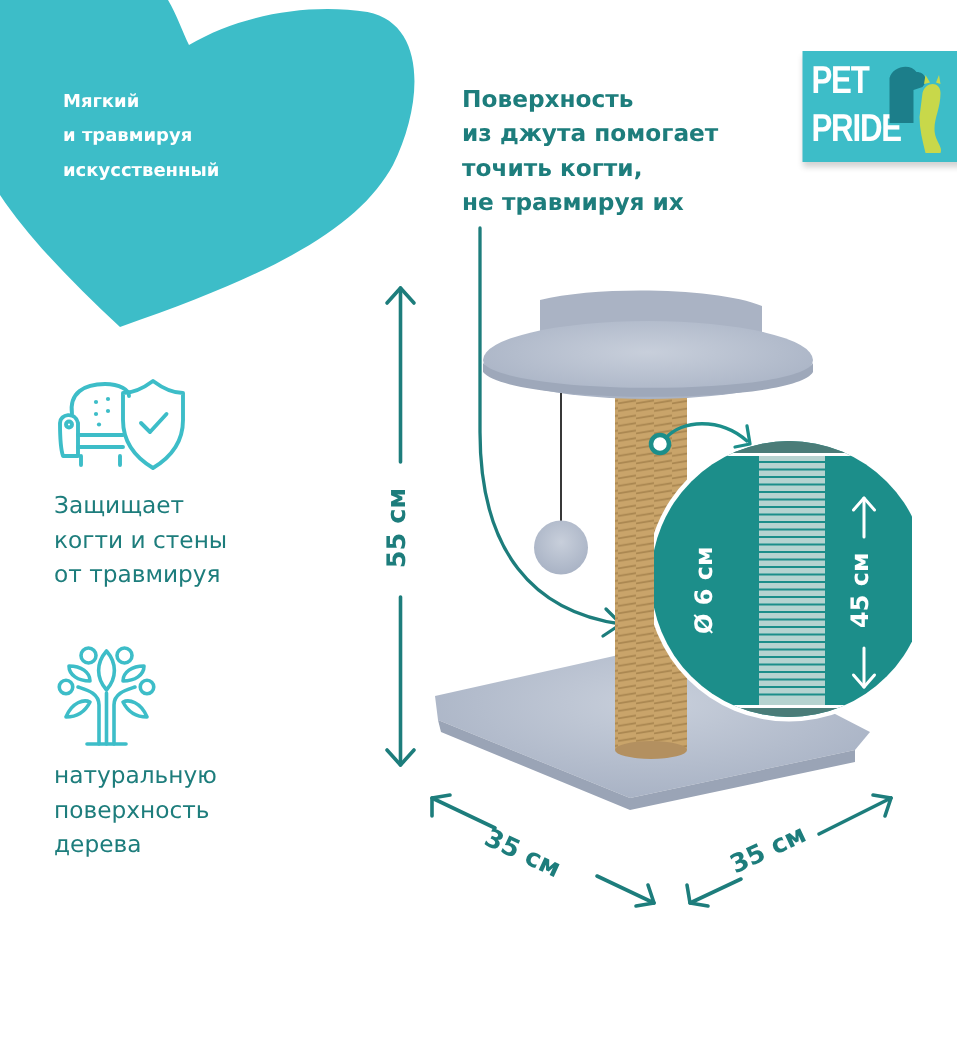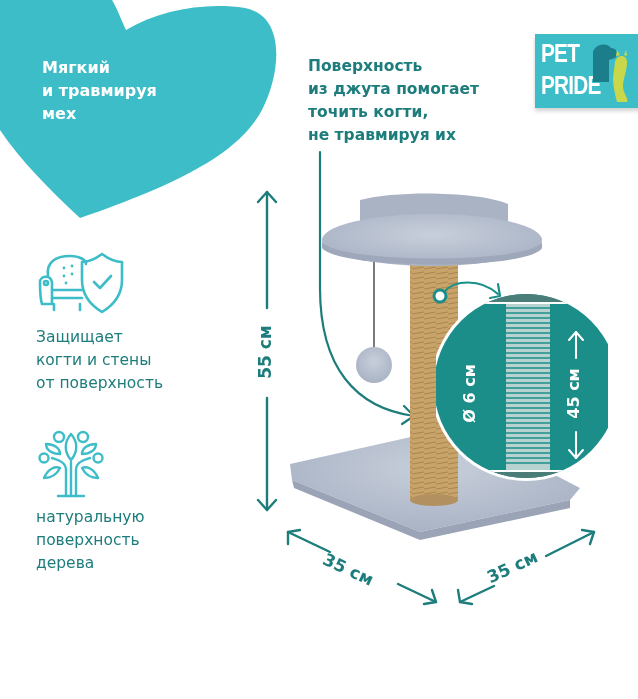"Мягкий" .heart-text { font-size: 16px -> 12px }
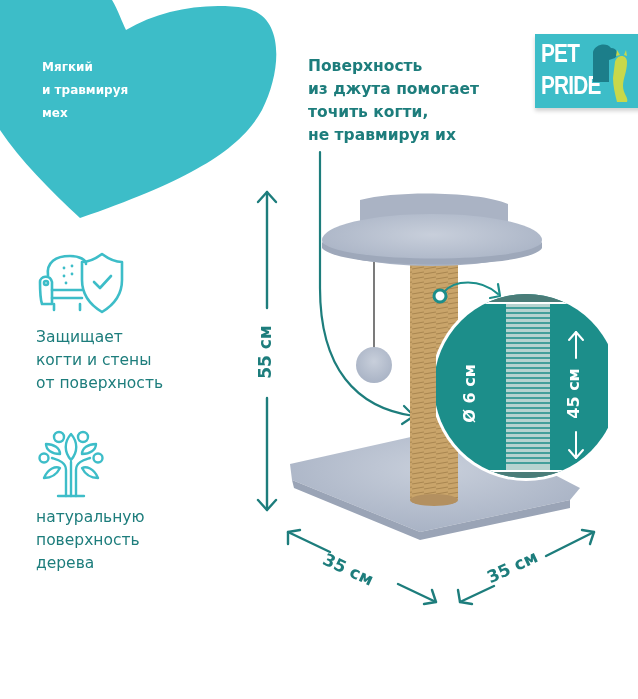"искусственный" div { html: none -> <div>искусственный</div> }
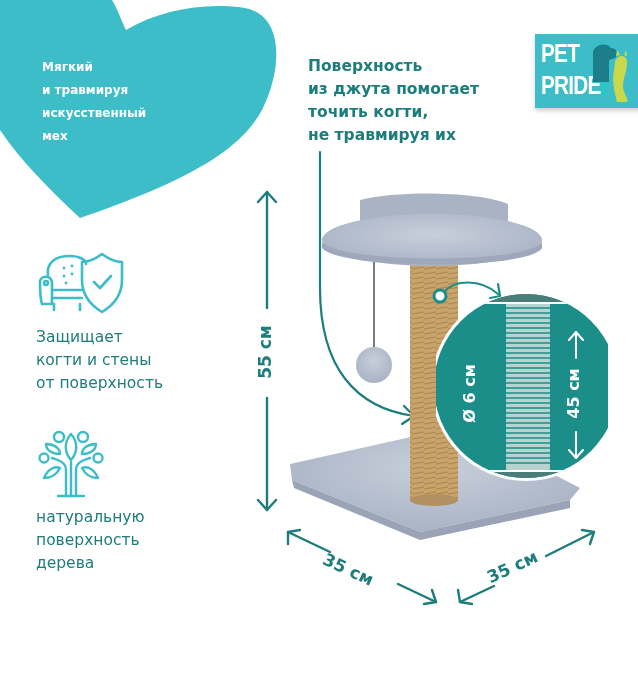"мех" div { html: <div>мех</div> -> none }
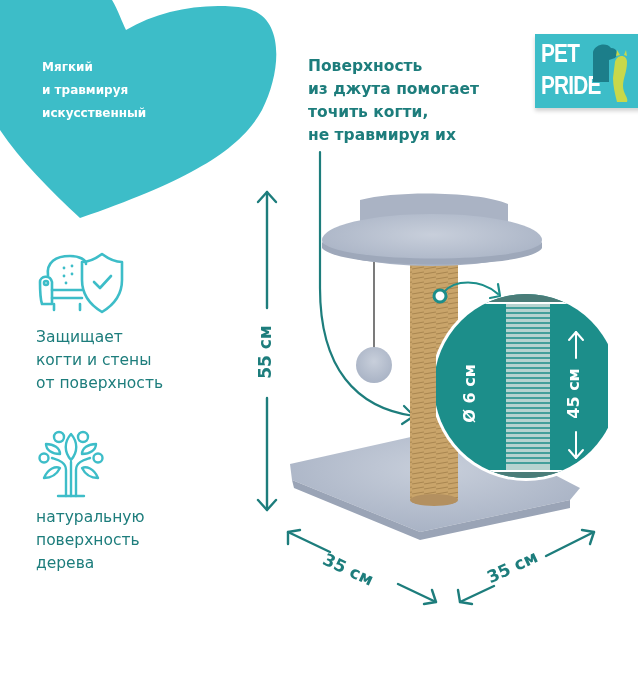"от поверхность" div { text: поверхность -> травмируя }
